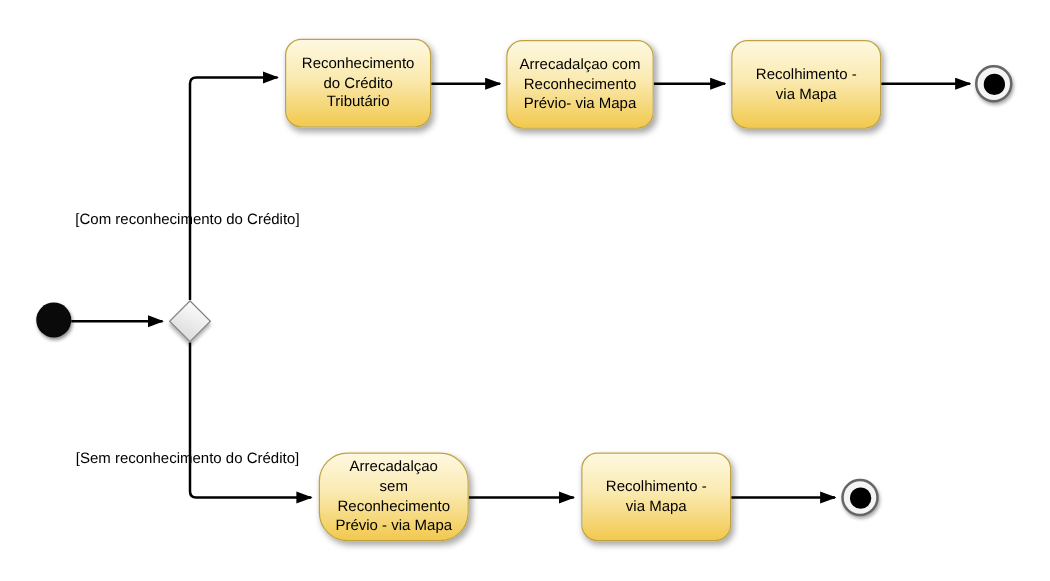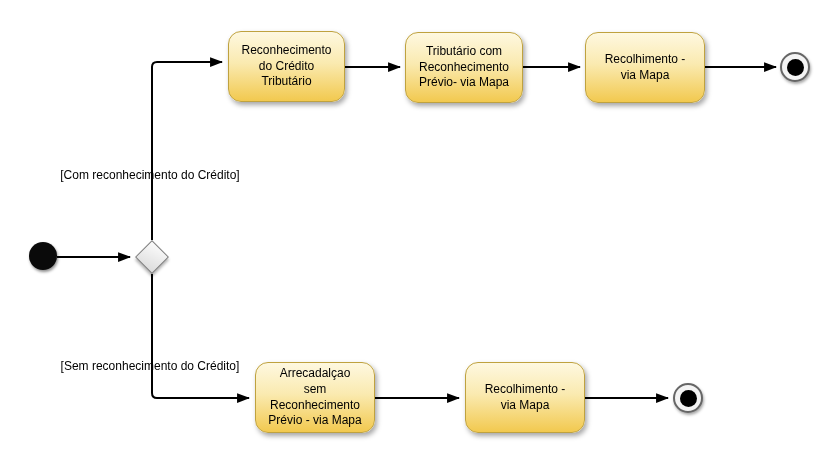"Tributário com" div.activity { text: Tributário -> Arrecadalçao }
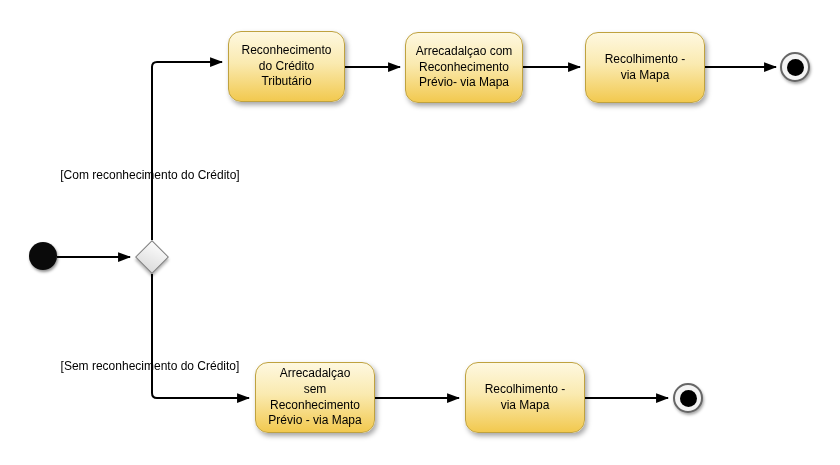"Arrecadalçao" #act-a4 { border-radius: none -> 23px }
